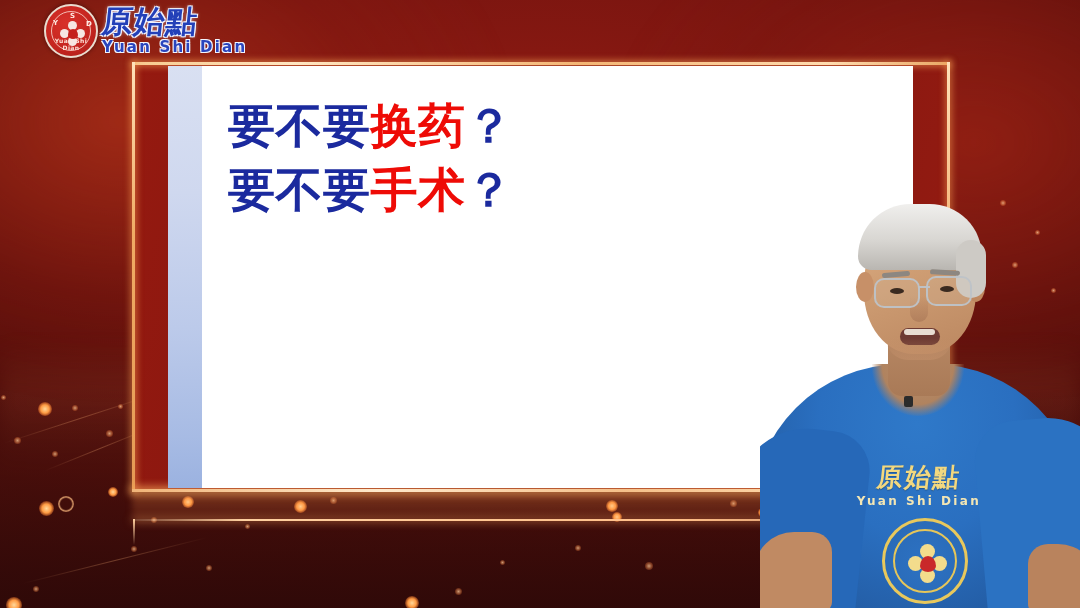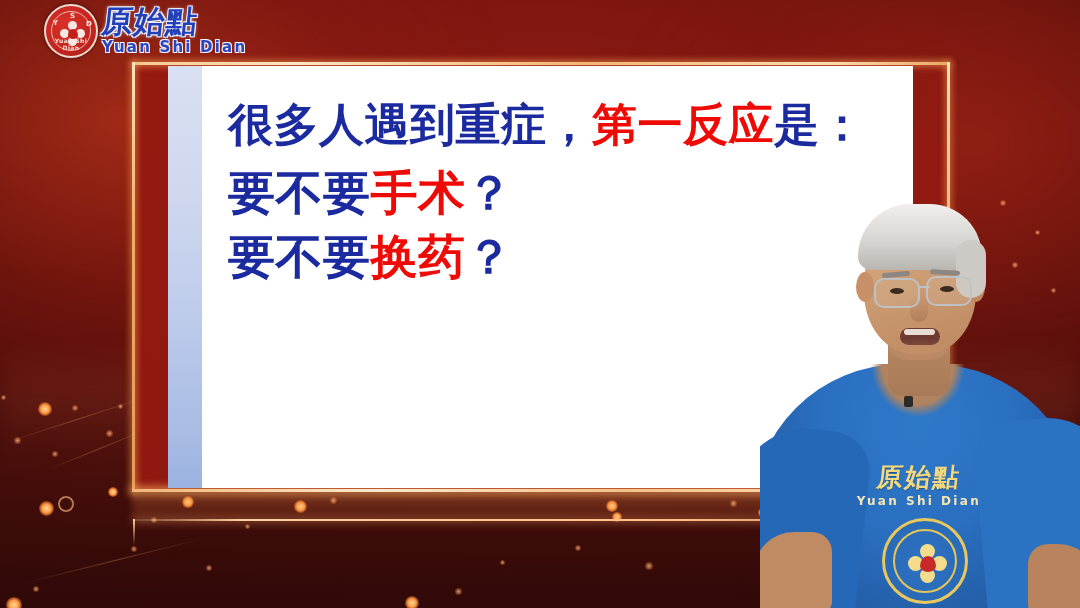"很多人遇到重症，第一反应是：" div.sline { html: <div> <span>很多人遇到重症，</span><span>第一反应</span><span>是：</span> </div> -> none }
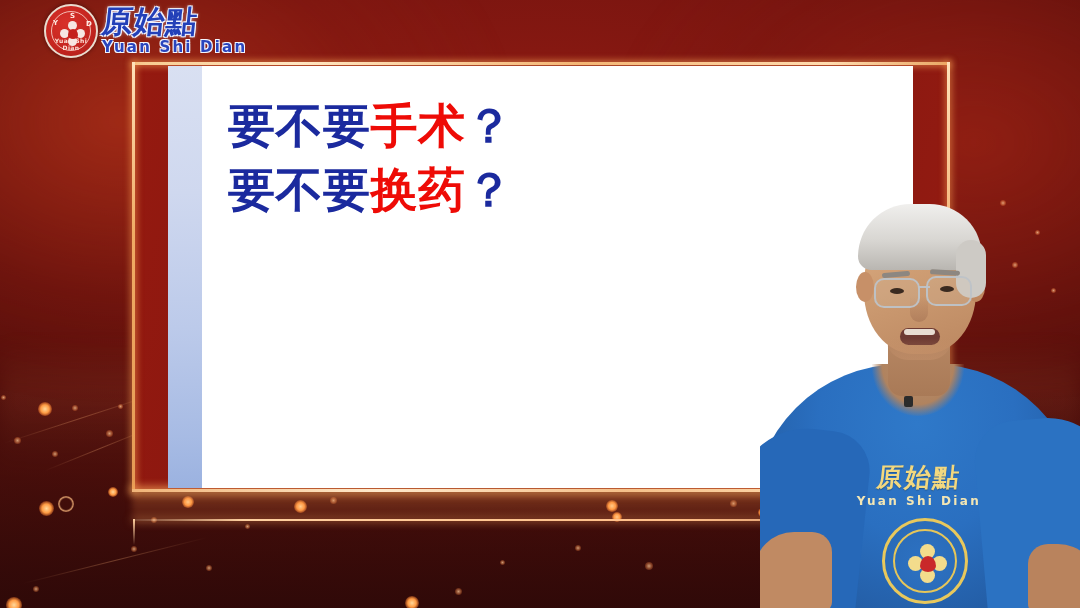"要不要手术？" div.sline { order: before "要不要换药？" -> after "要不要换药？" }
